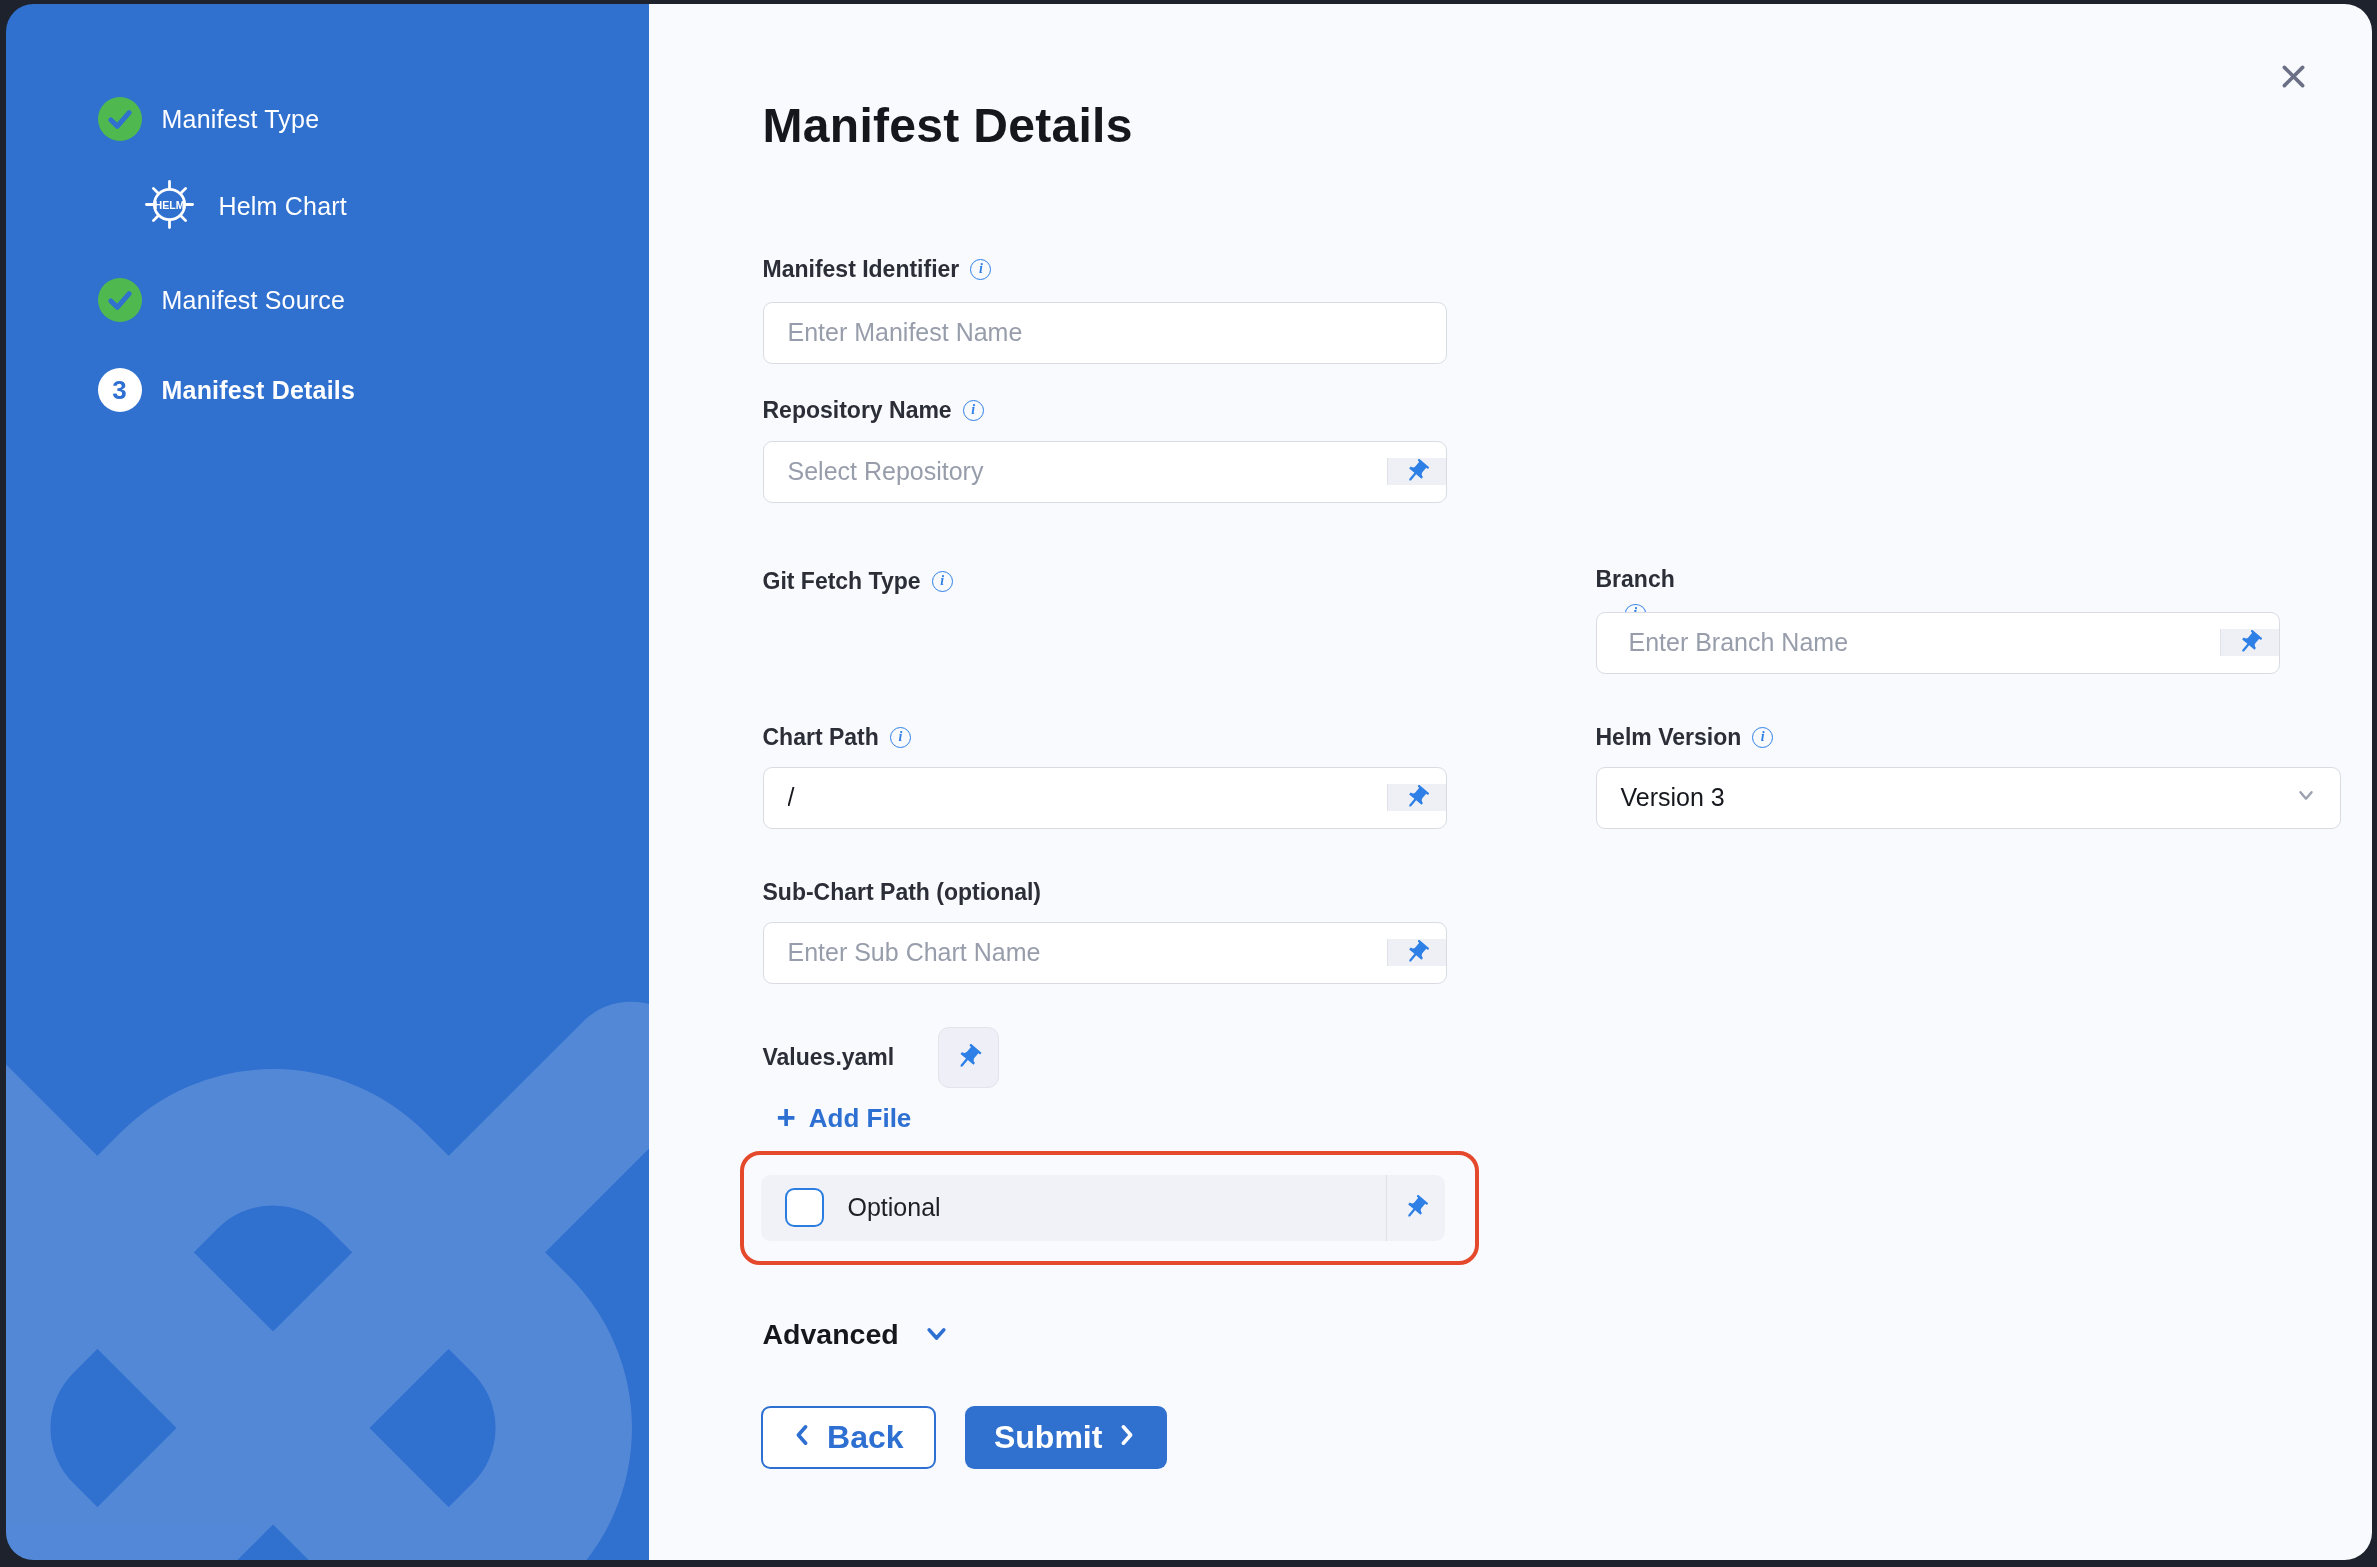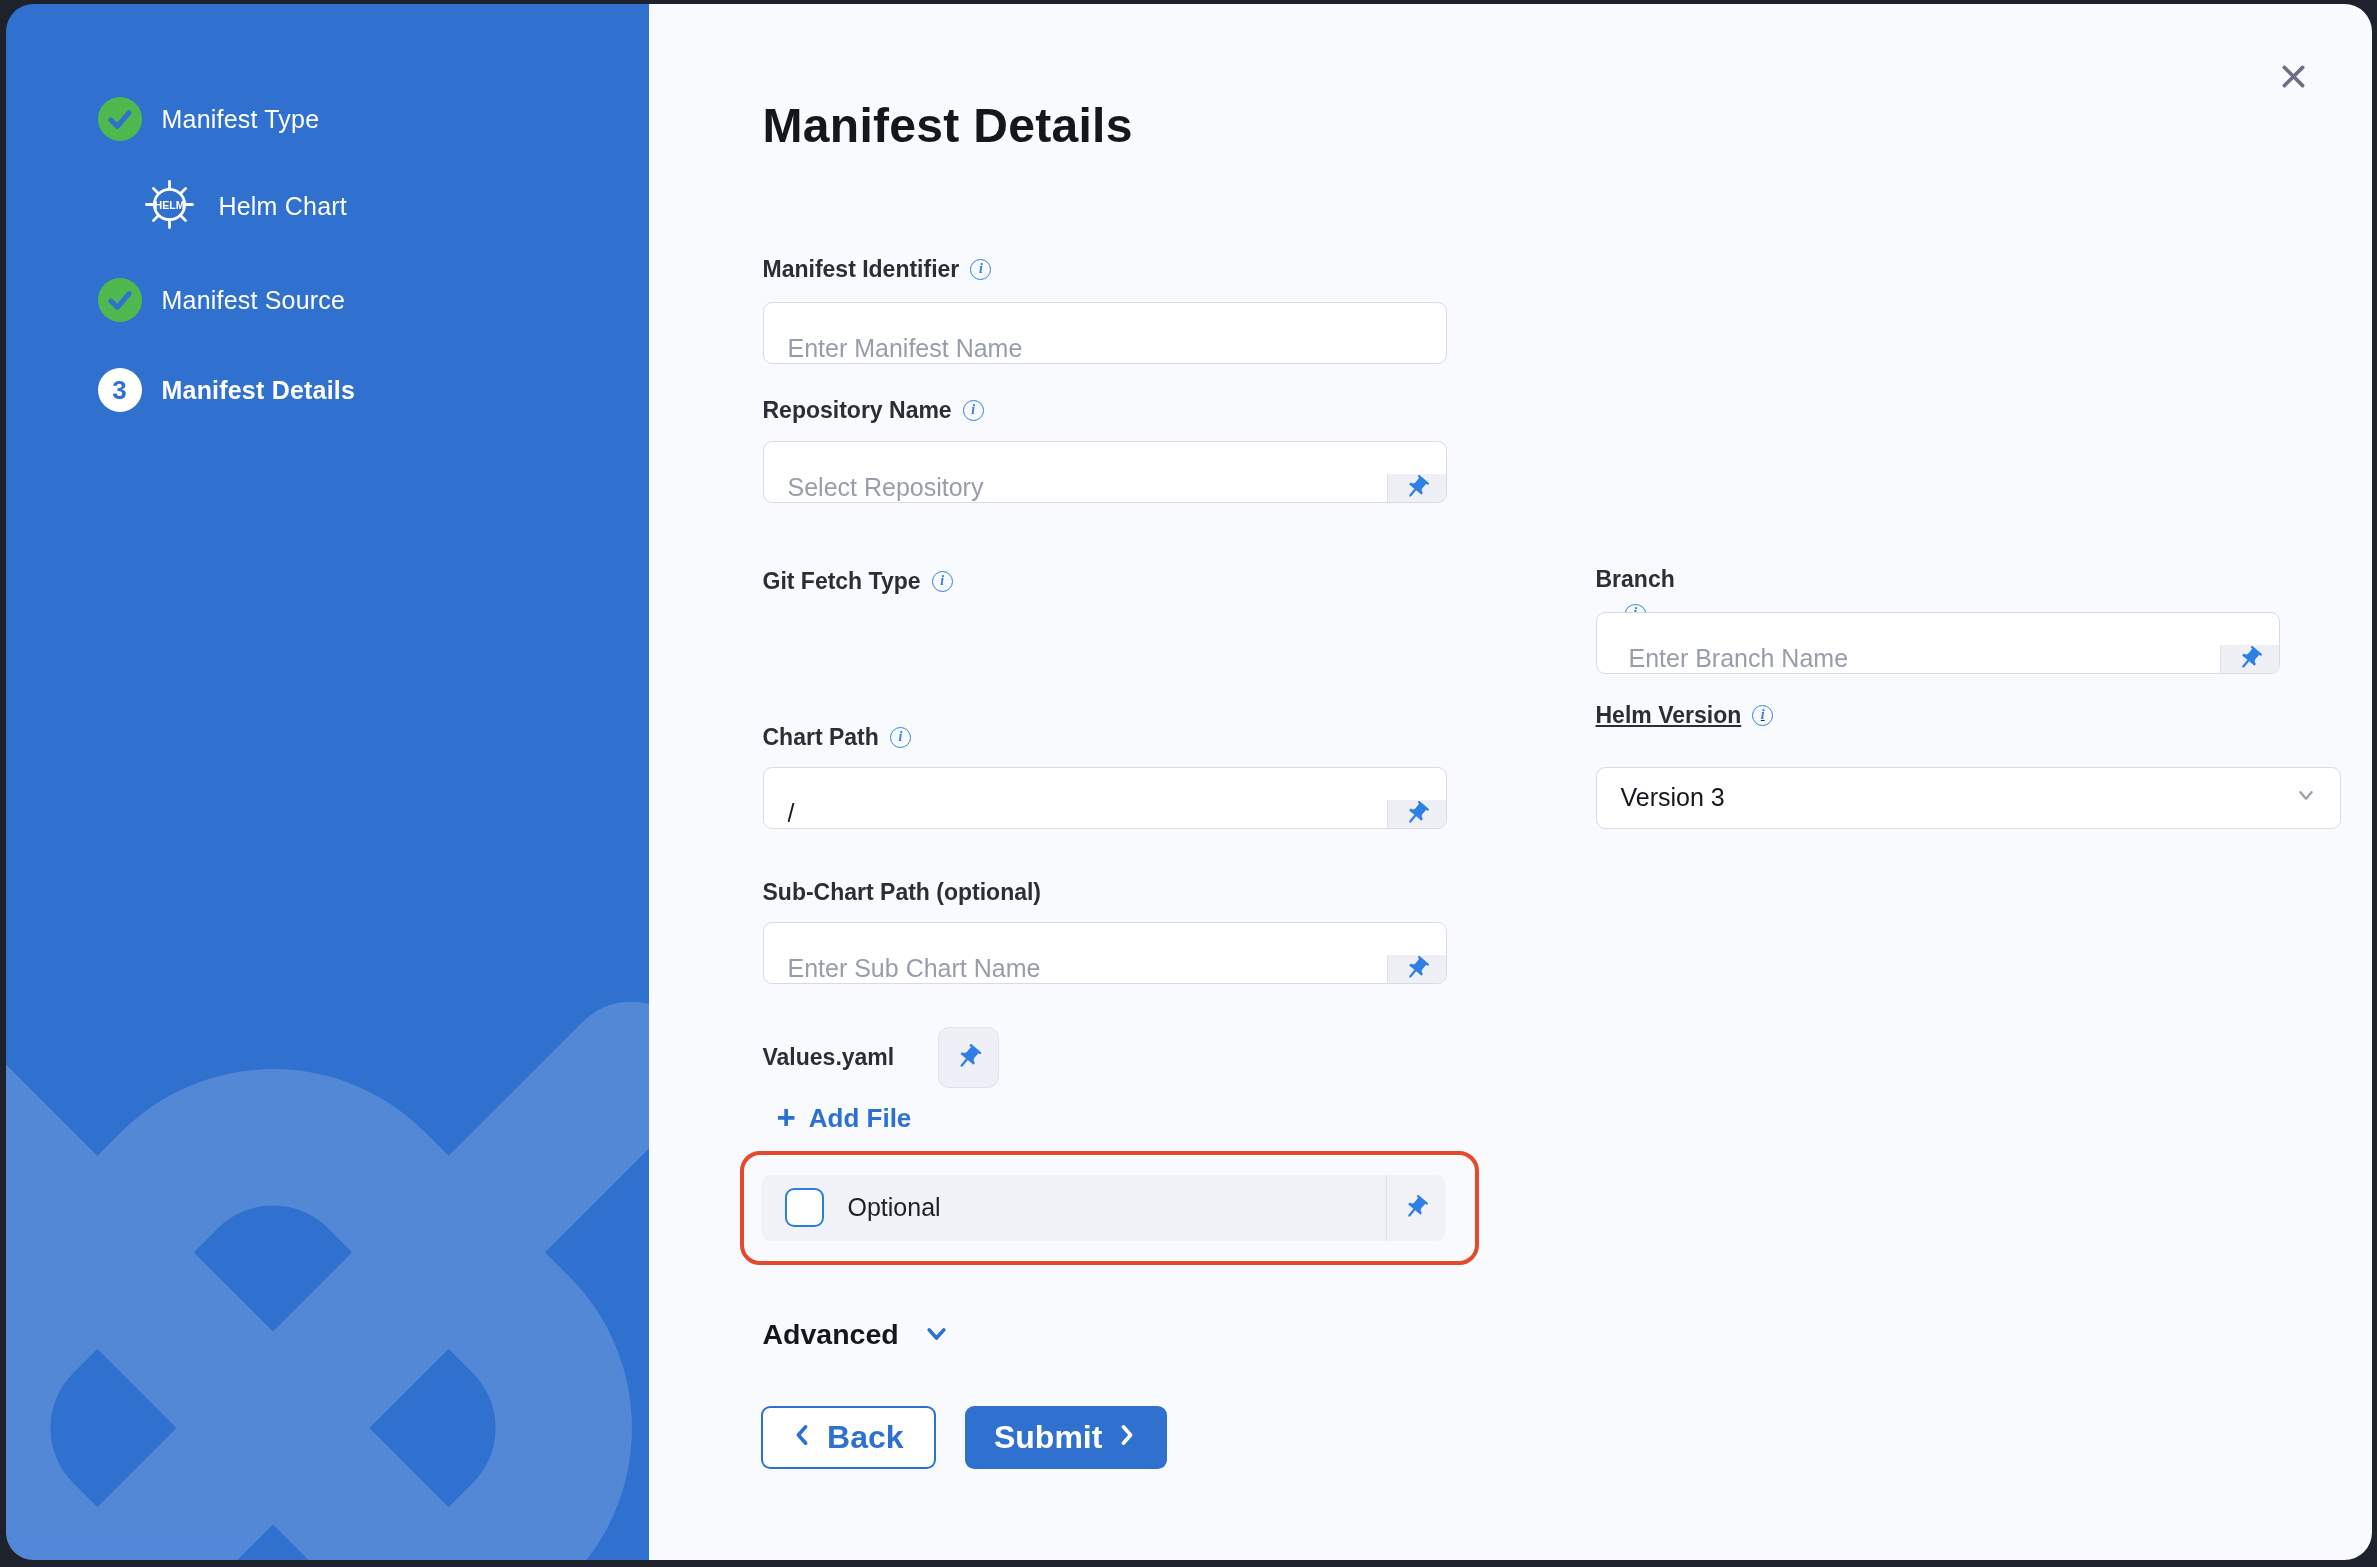"Enter Manifest Name" .field { align-items: flex-end -> center }
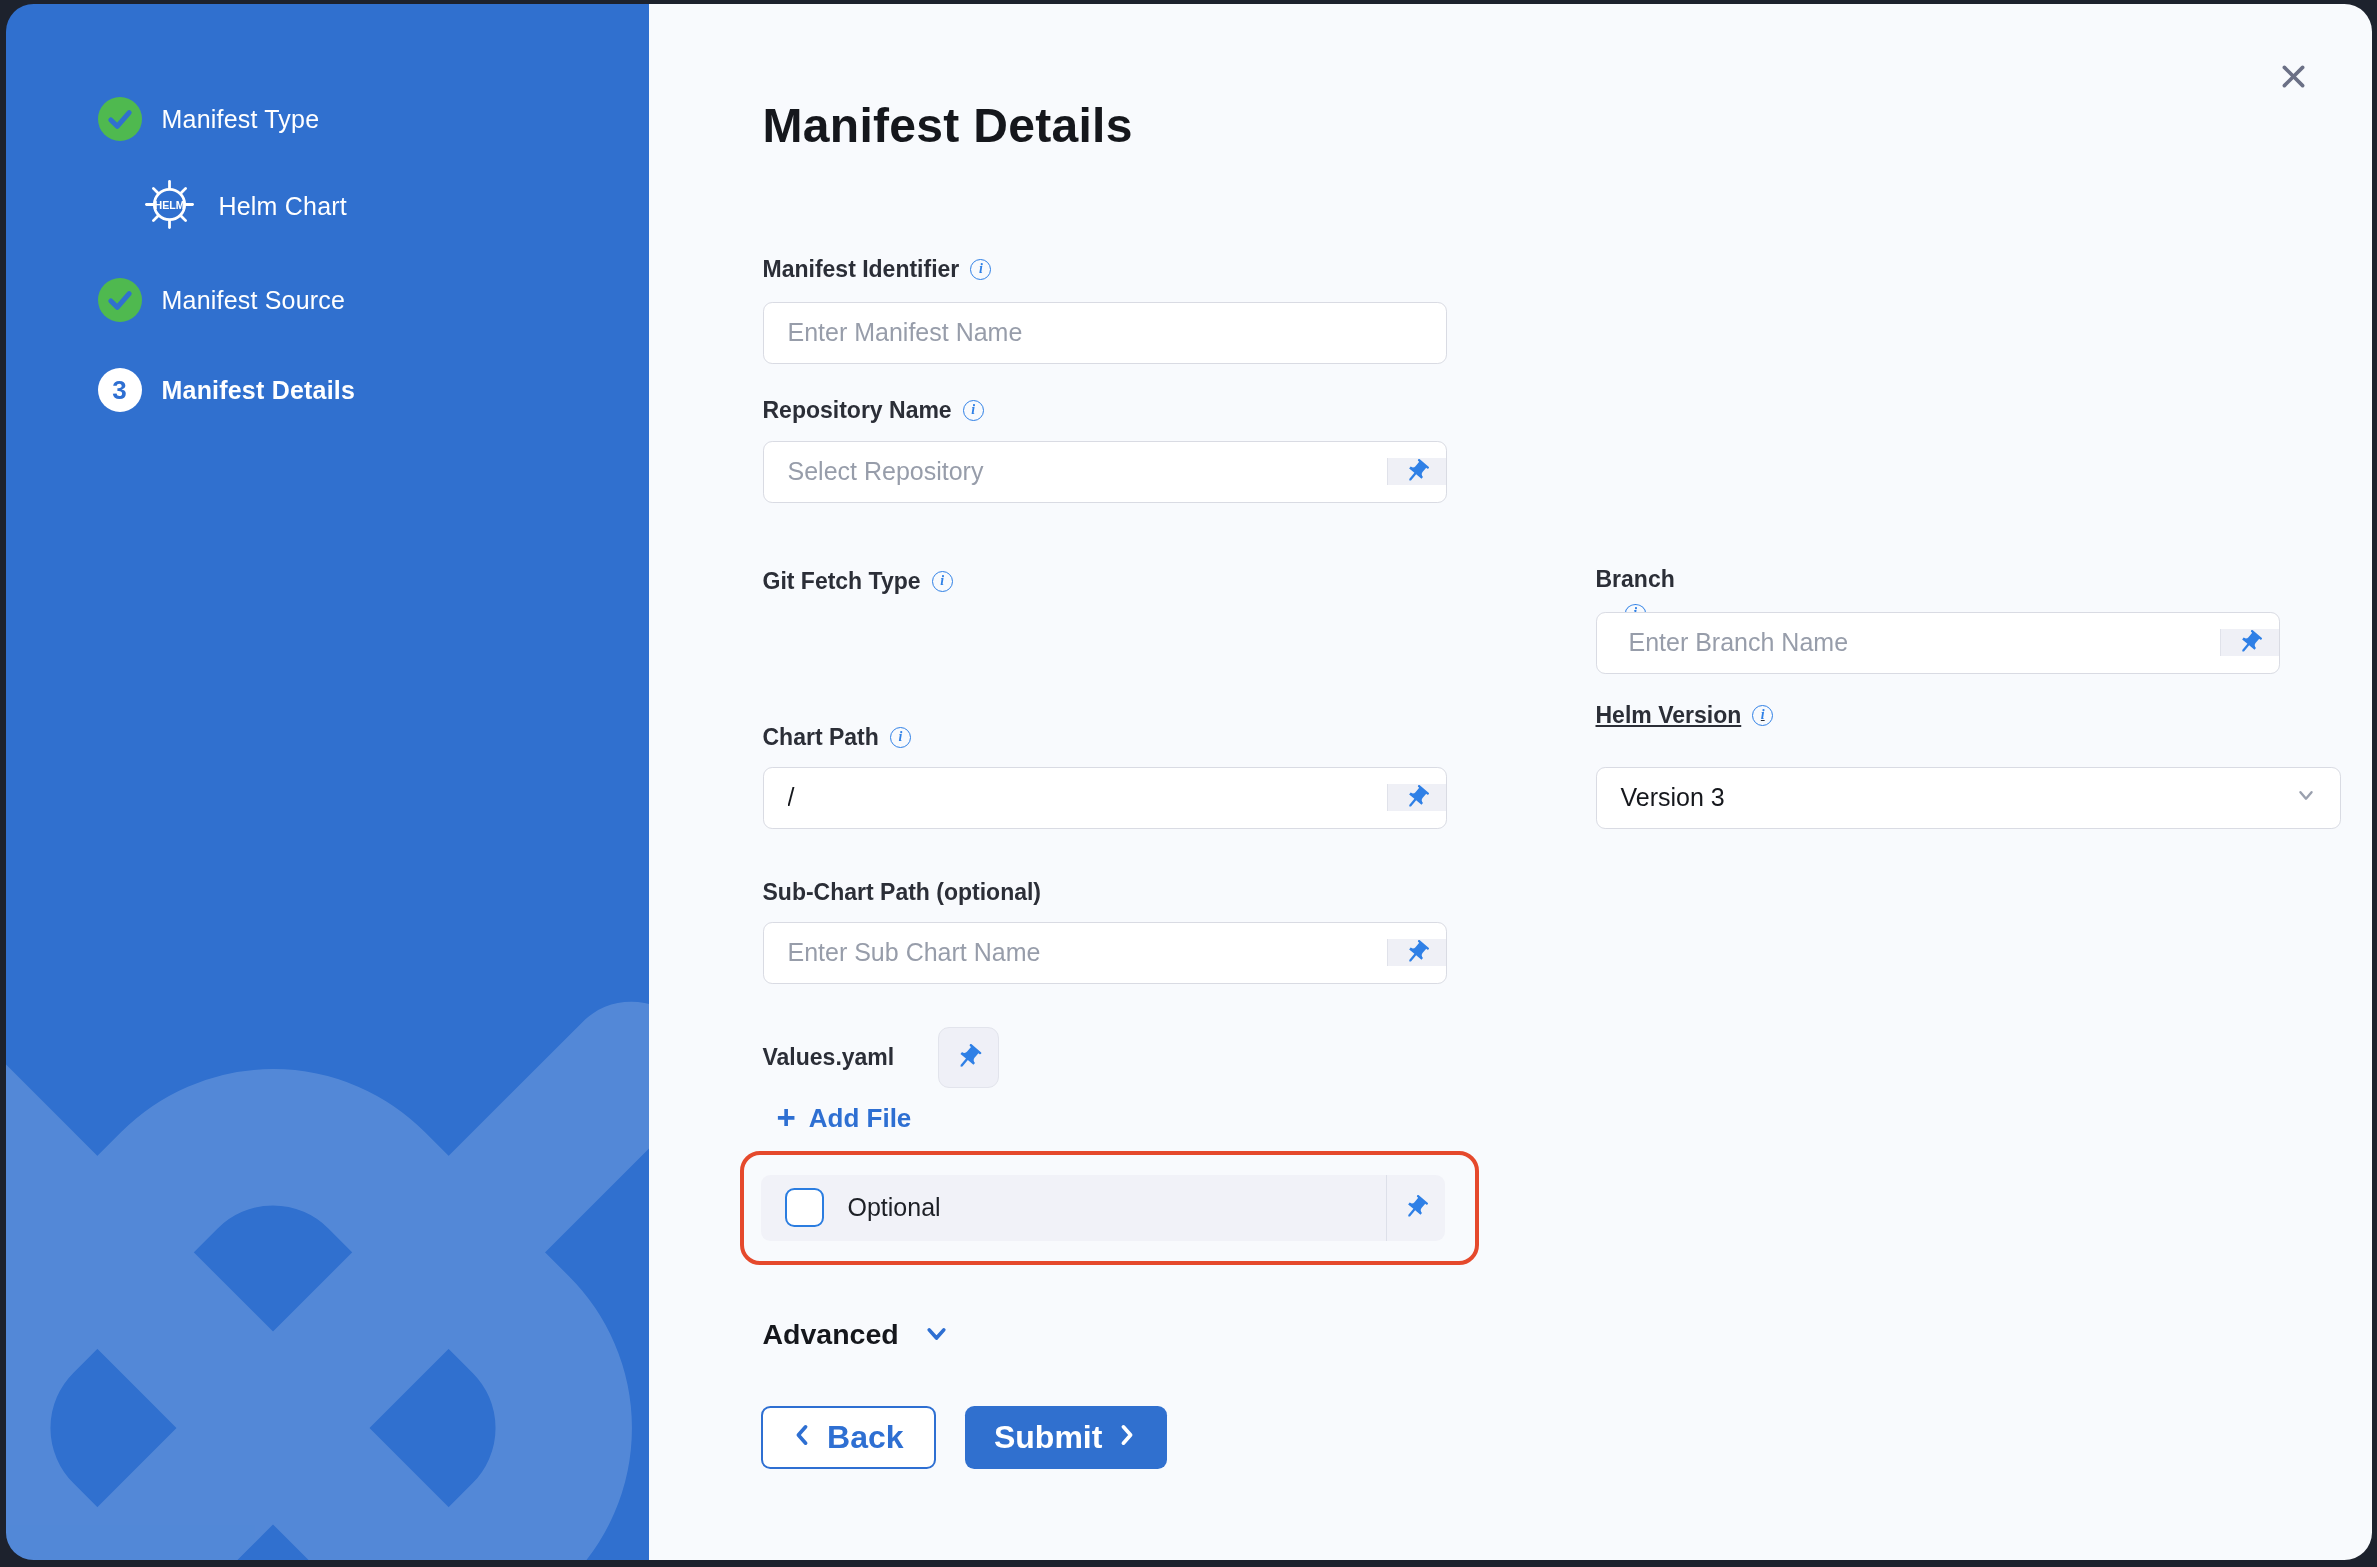"Helm Version" div.f-label { text-decoration: underline -> none; top: 696px -> 718px }
